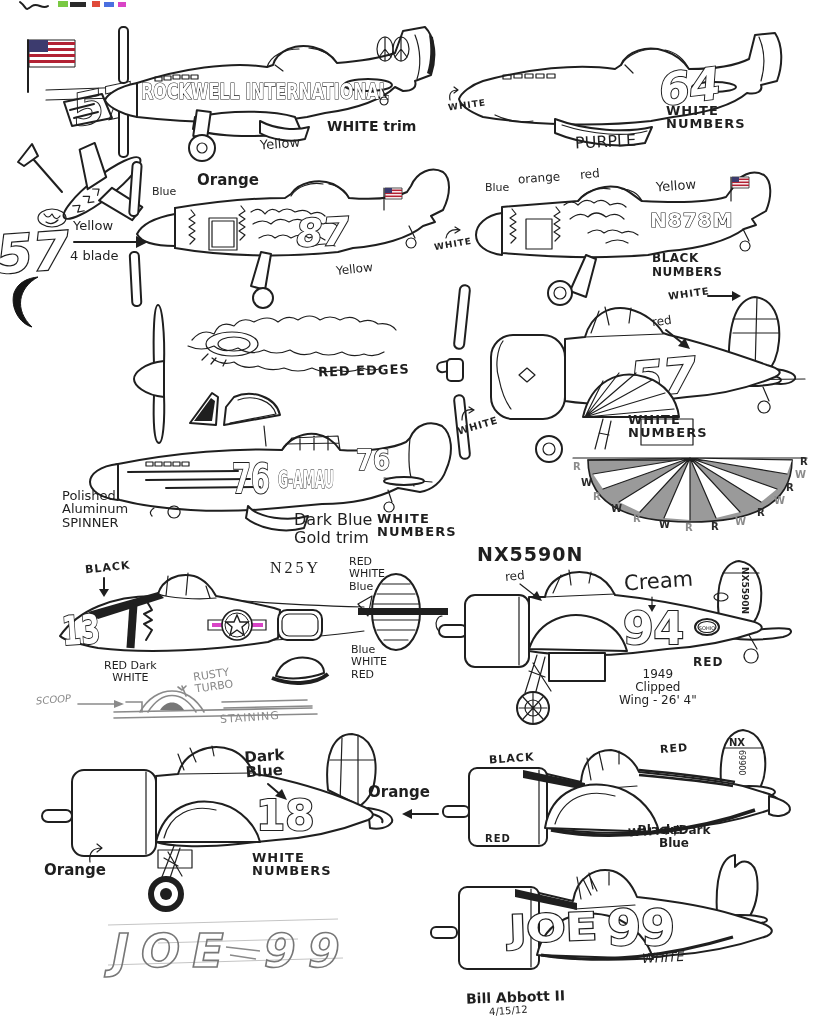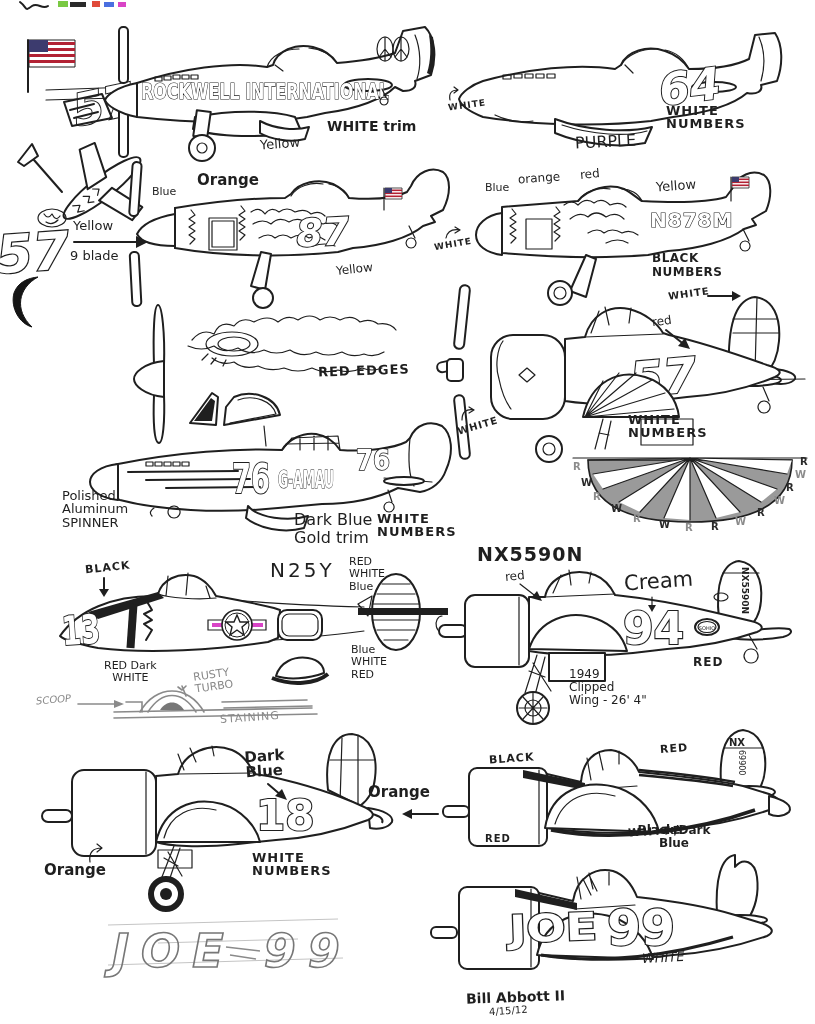"9 blade" div.lbl { text: 9 -> 4 }
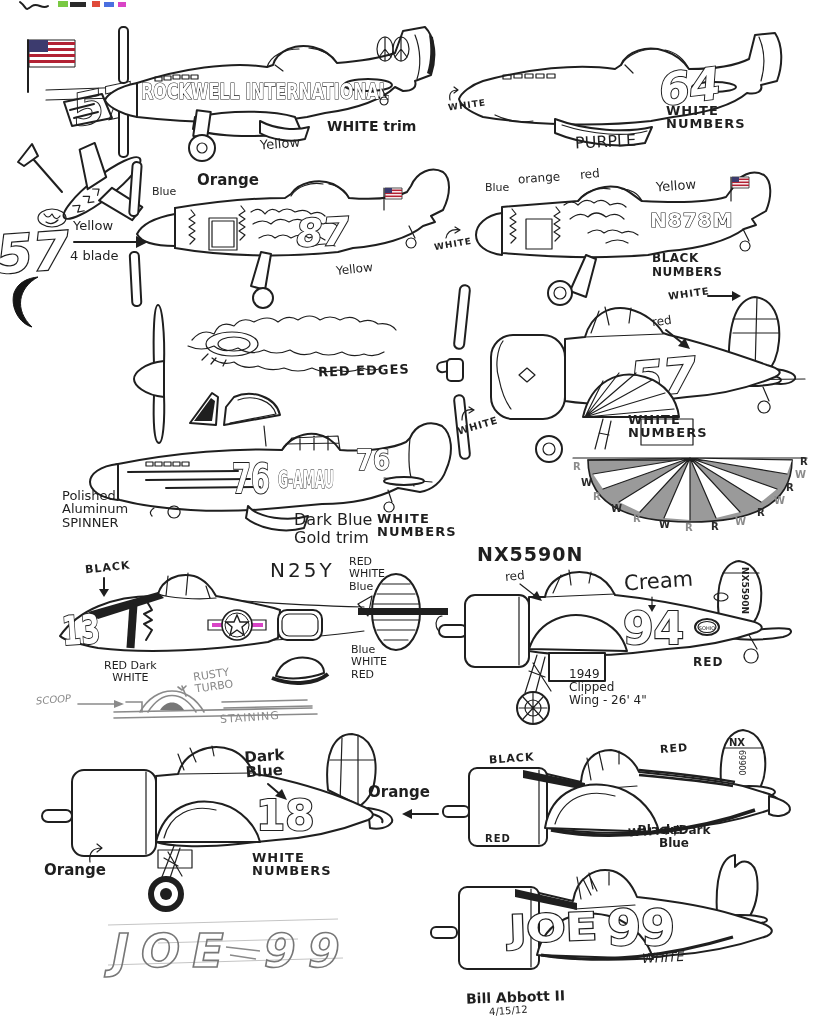"N25Y" .hand20 { font-family: none -> Liberation Serif, serif; font-size: 20px -> 16px }
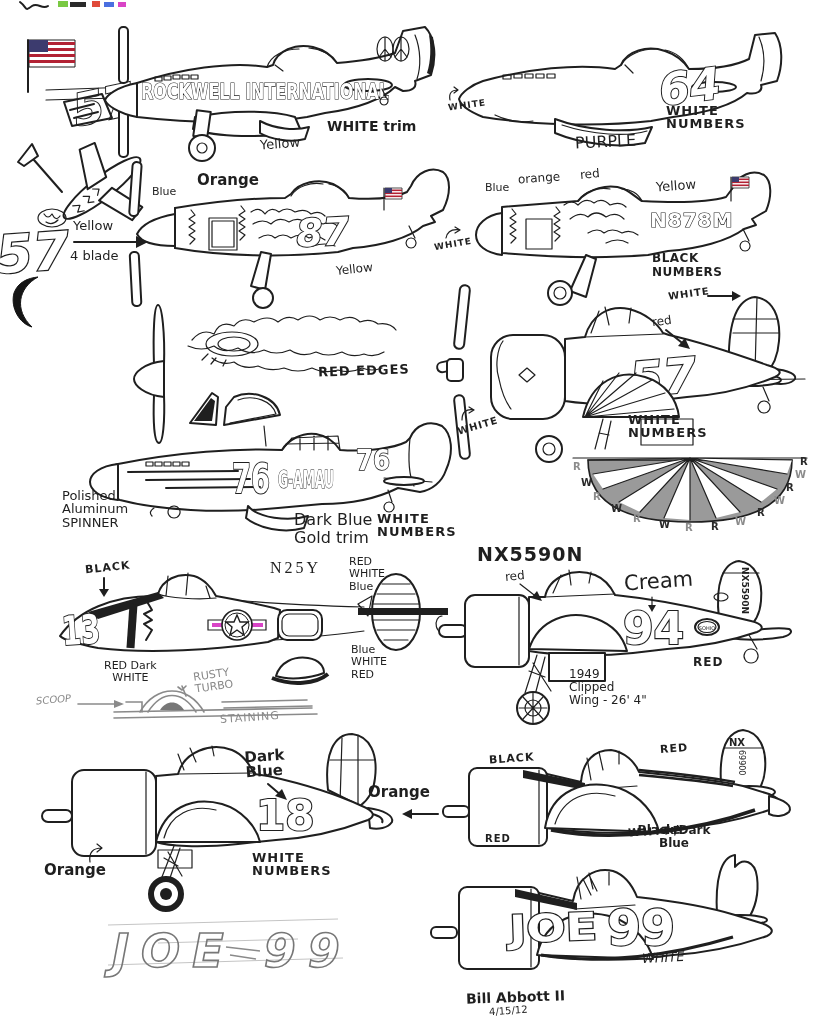"1949" div.lbl { left: 569px -> 619px; text-align: none -> center }
